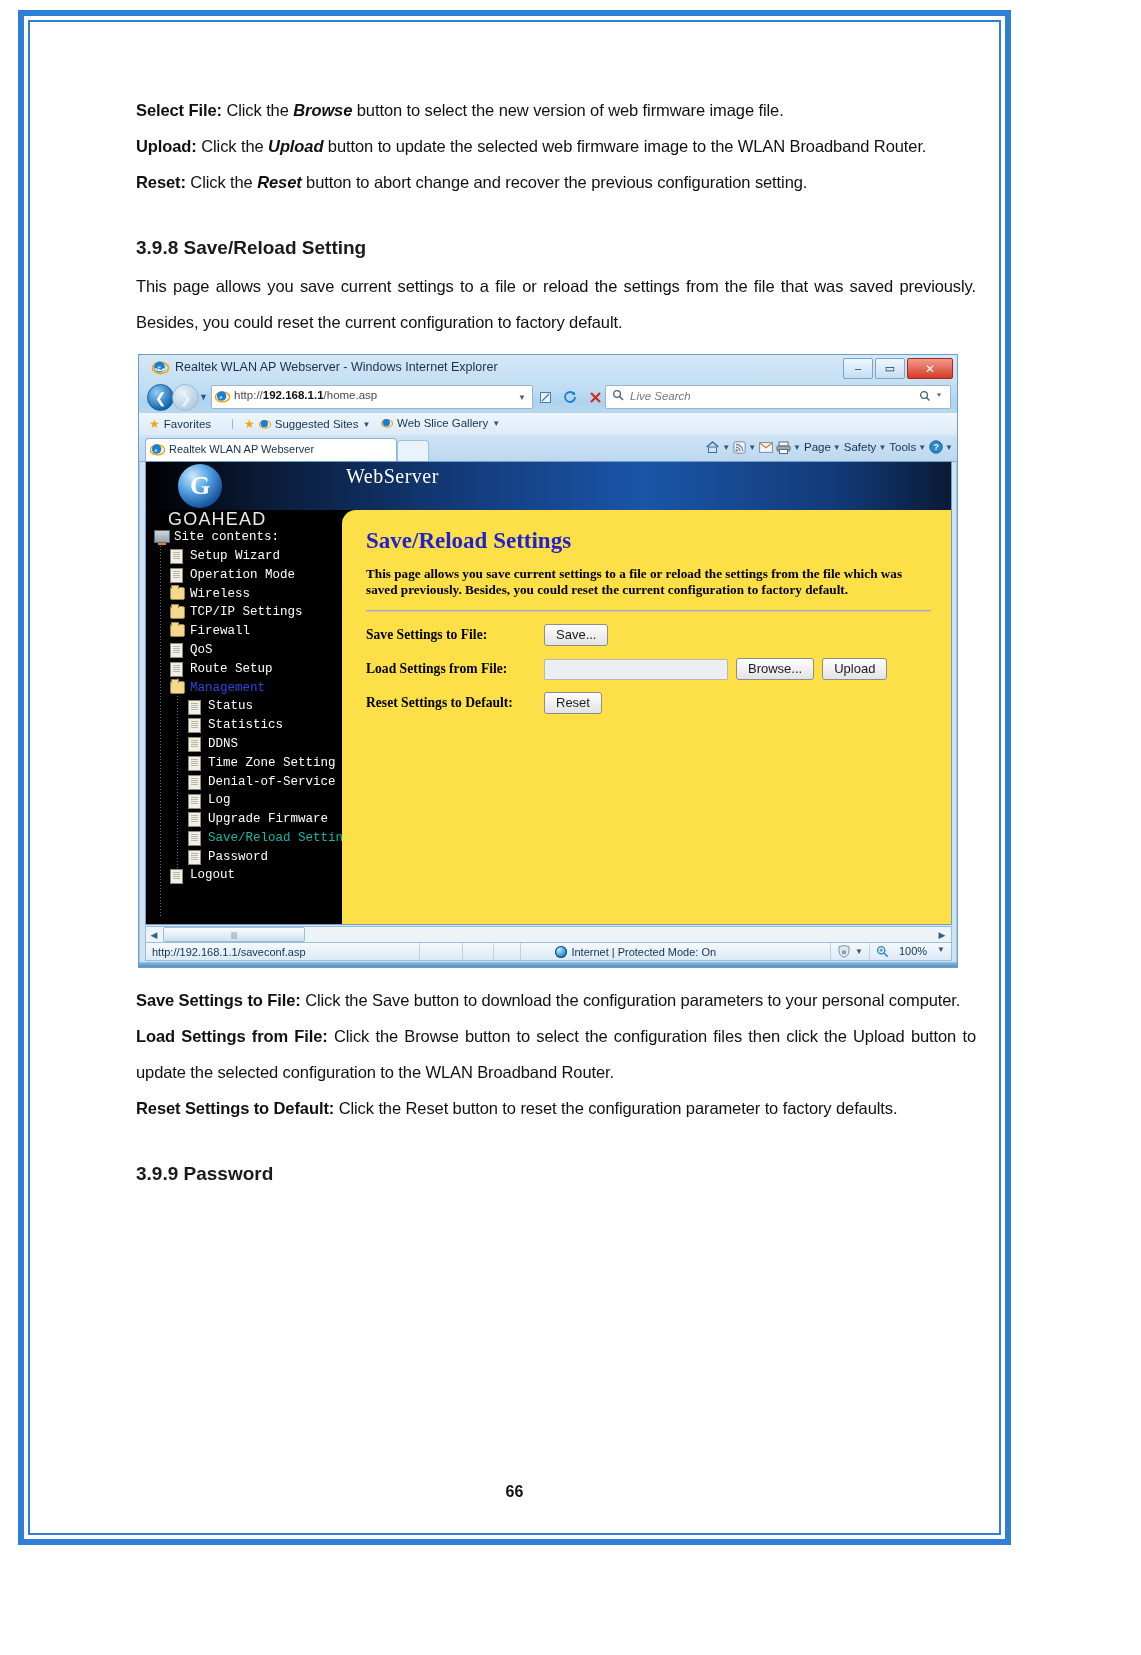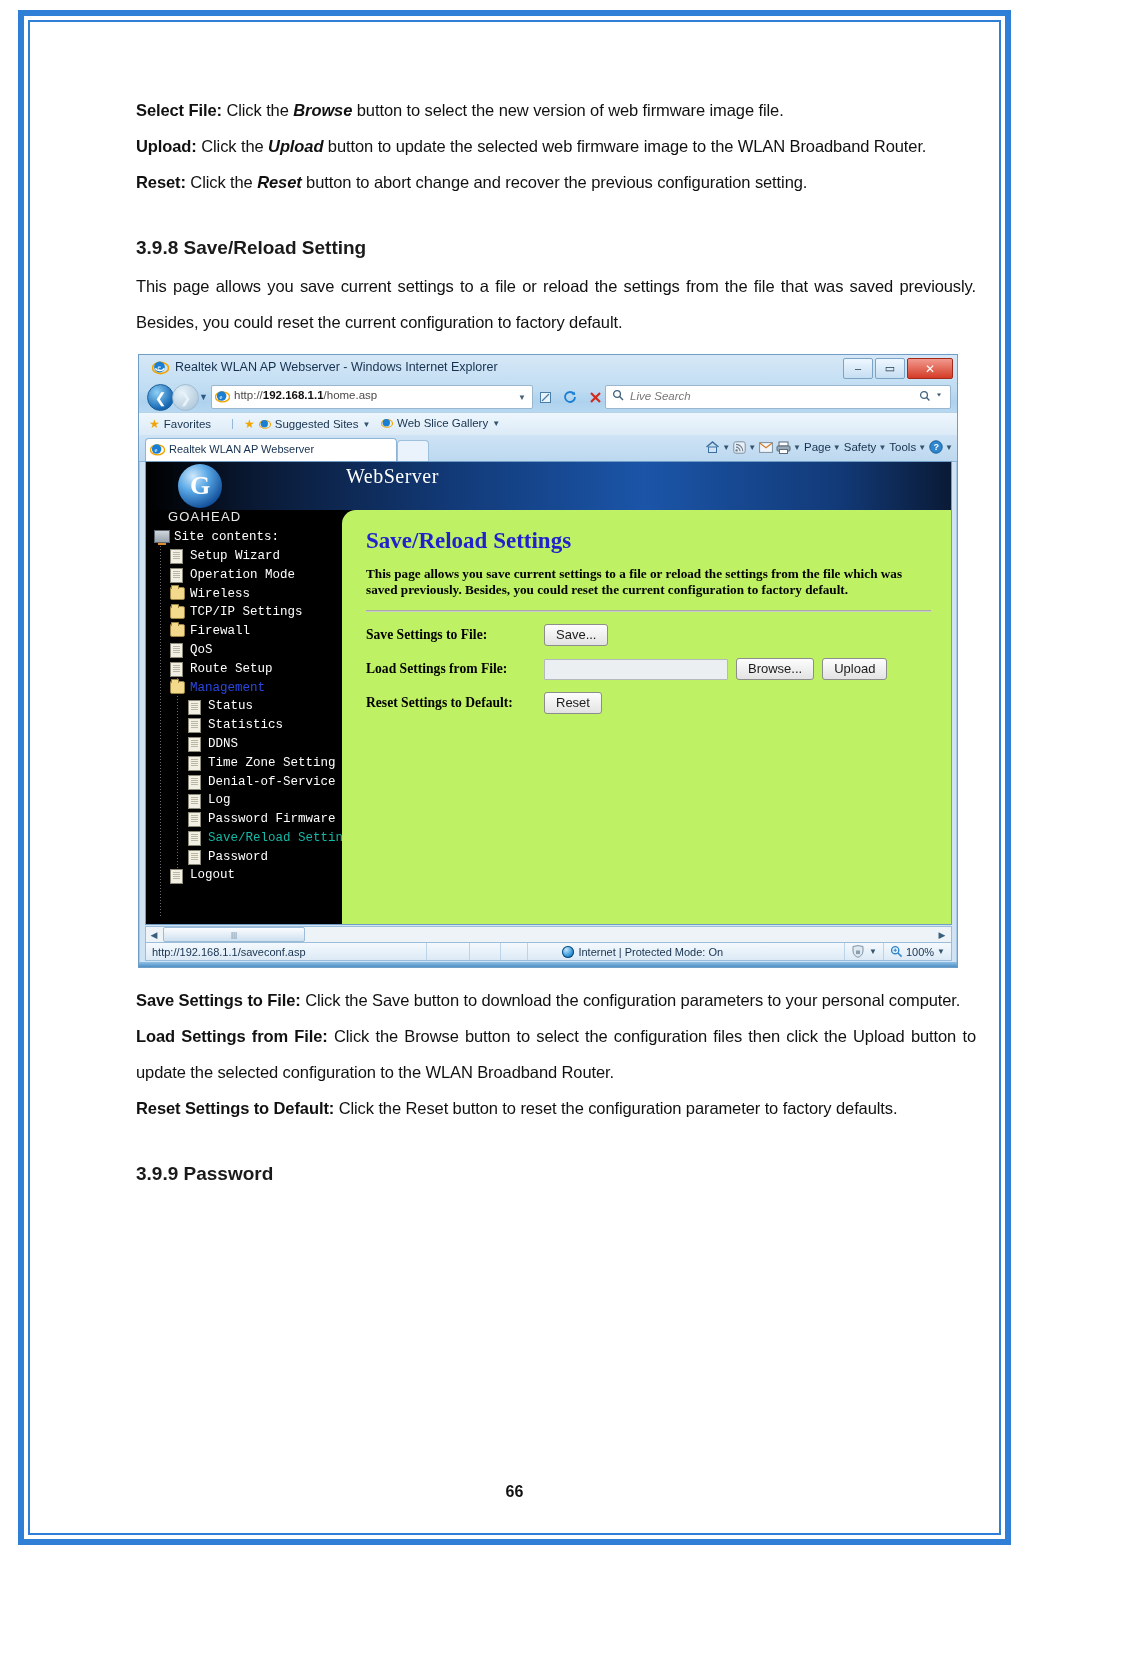"GOAHEAD" .goahead-word { font-size: 13px -> 18px }
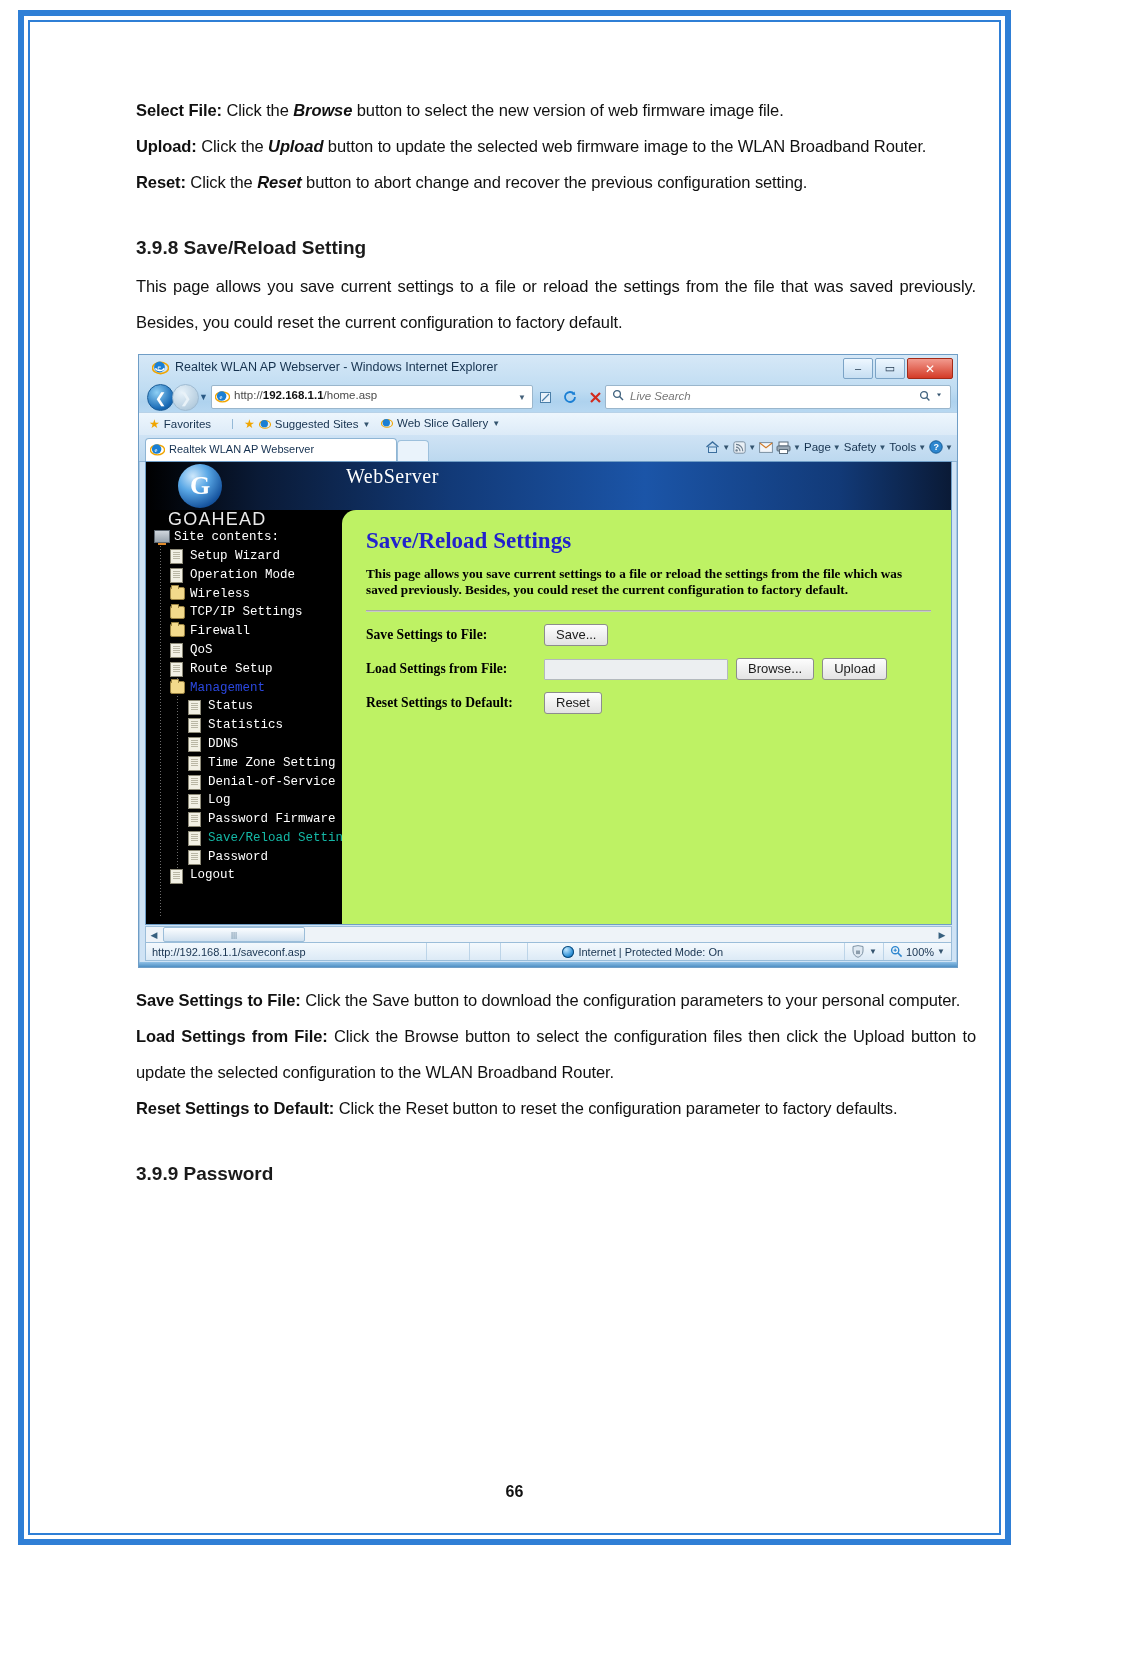"Save/Reload Settings" .panel { background: #bef264 -> #fde047 }
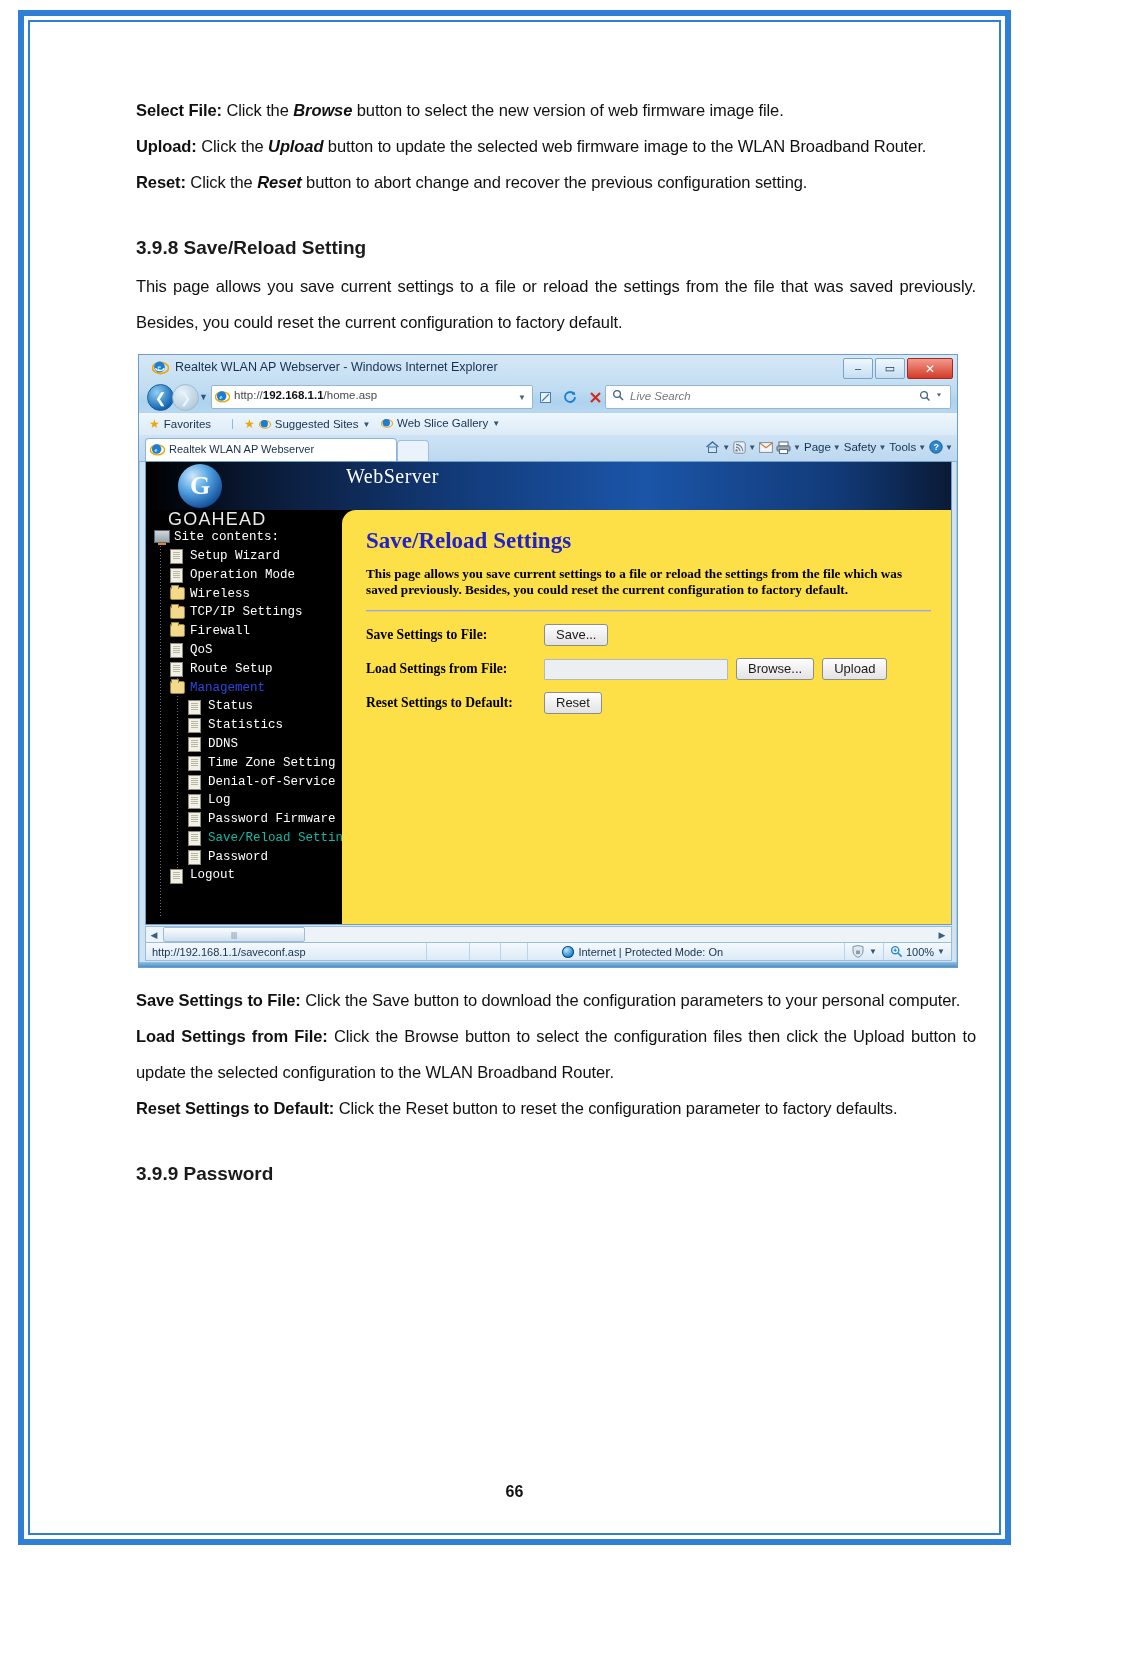"Password Firmware" span.lbl { text: Password -> Upgrade }
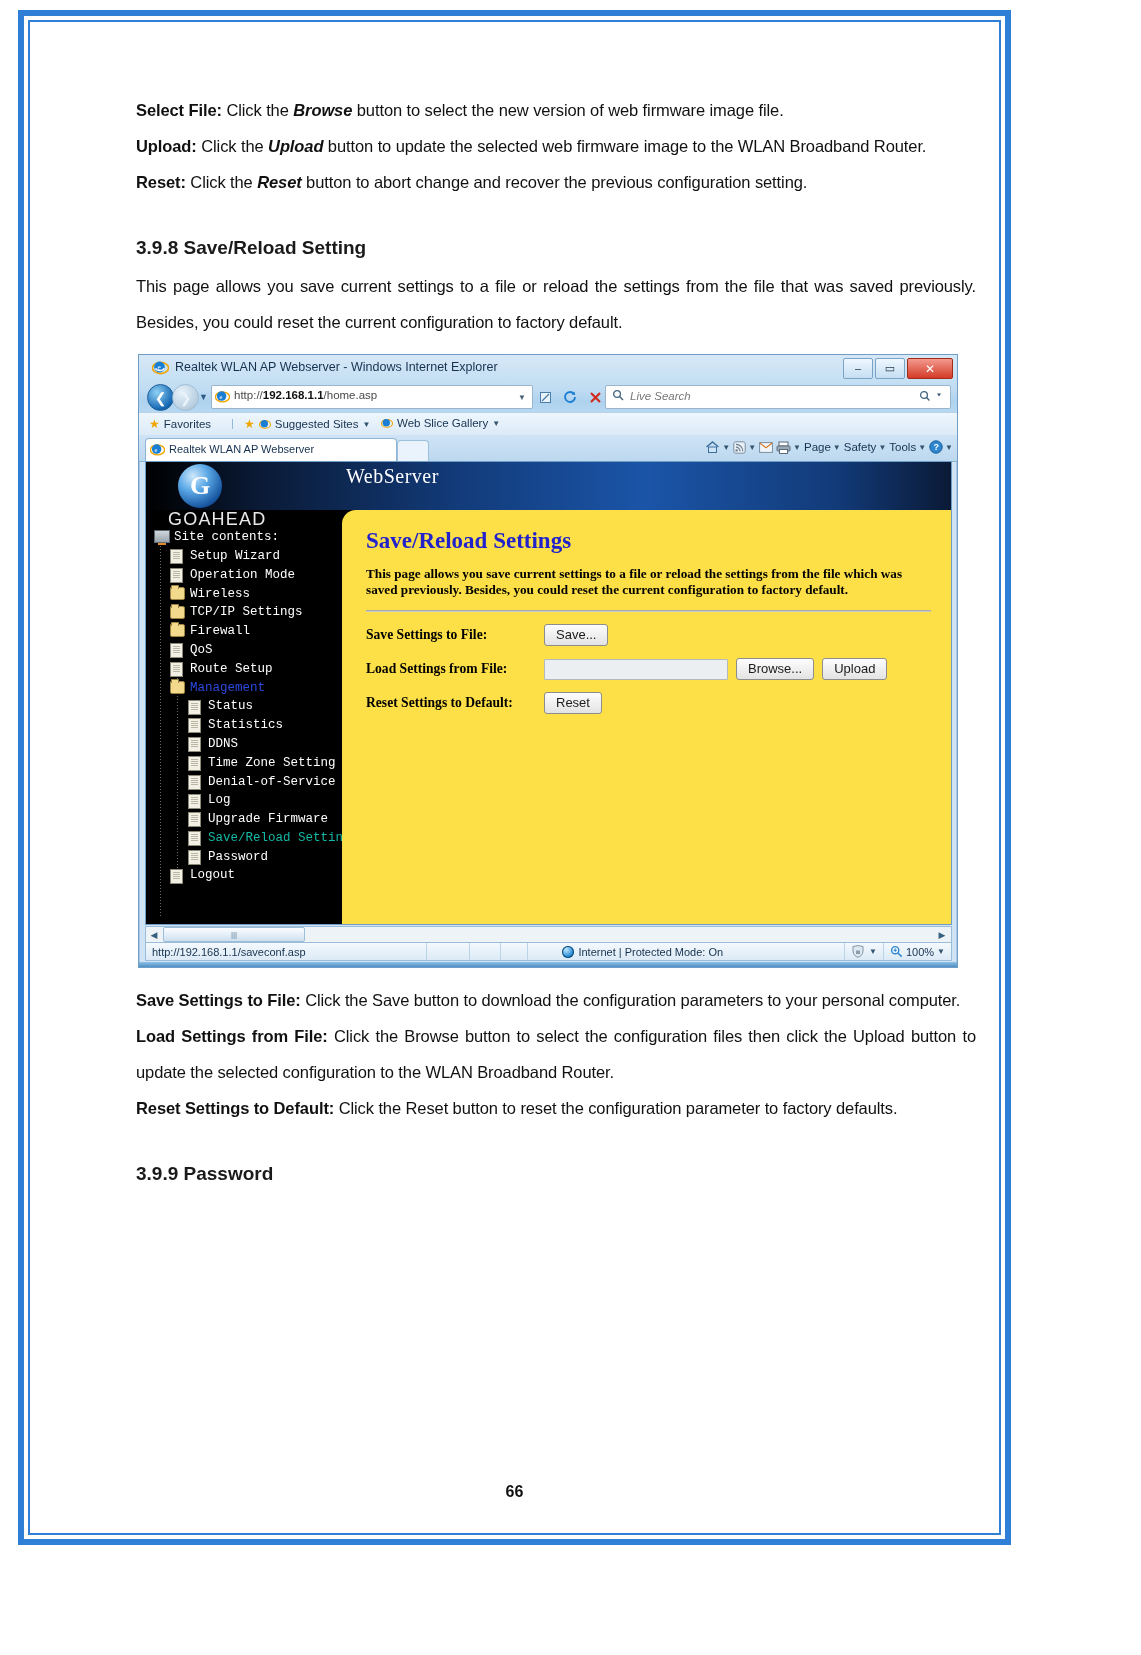"100%" .st-zoom { align-items: center -> none; gap: 3px -> 10px }
